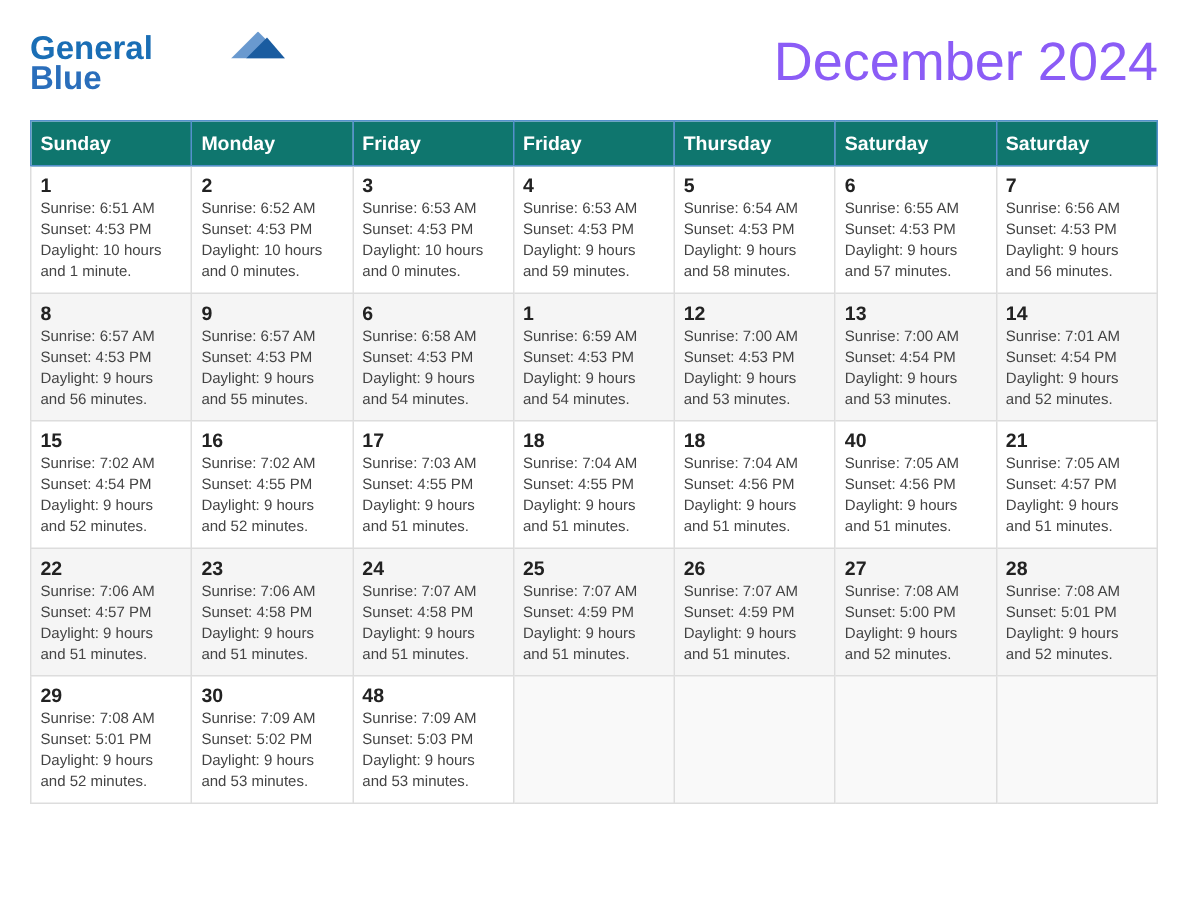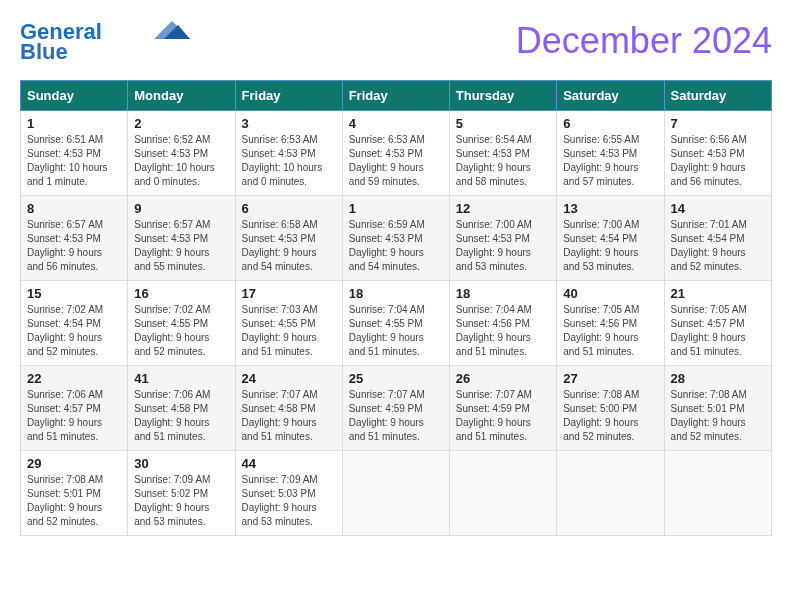"41" span.day-num { text: 41 -> 23 }
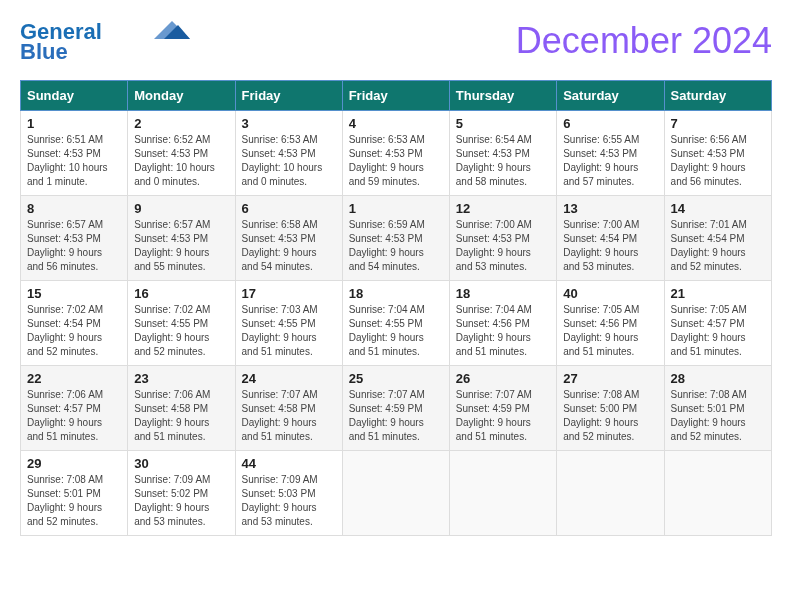"44" span.day-num { text: 44 -> 48 }
